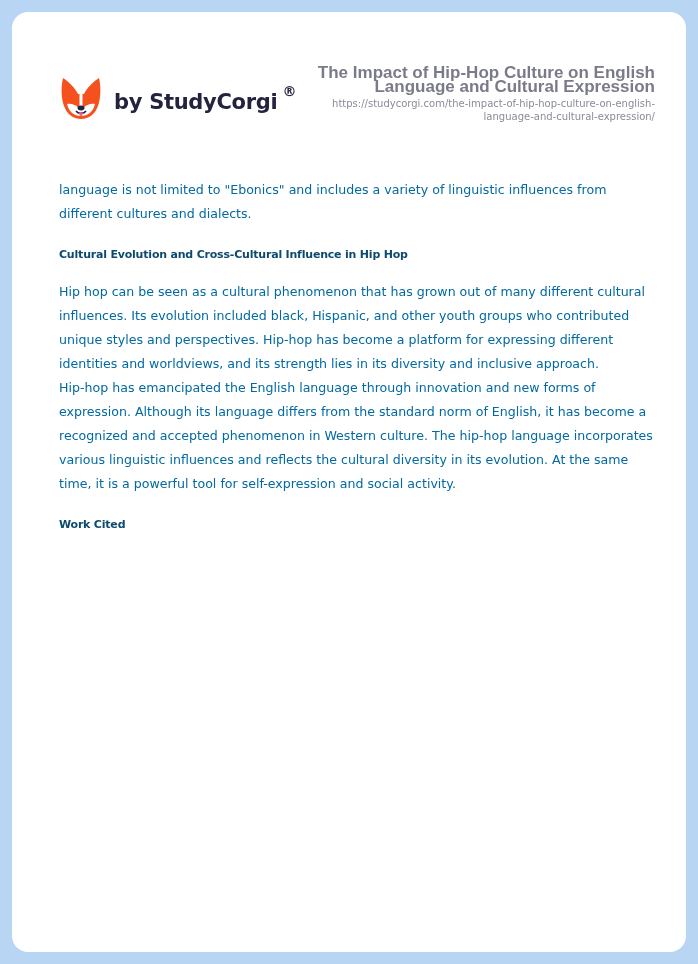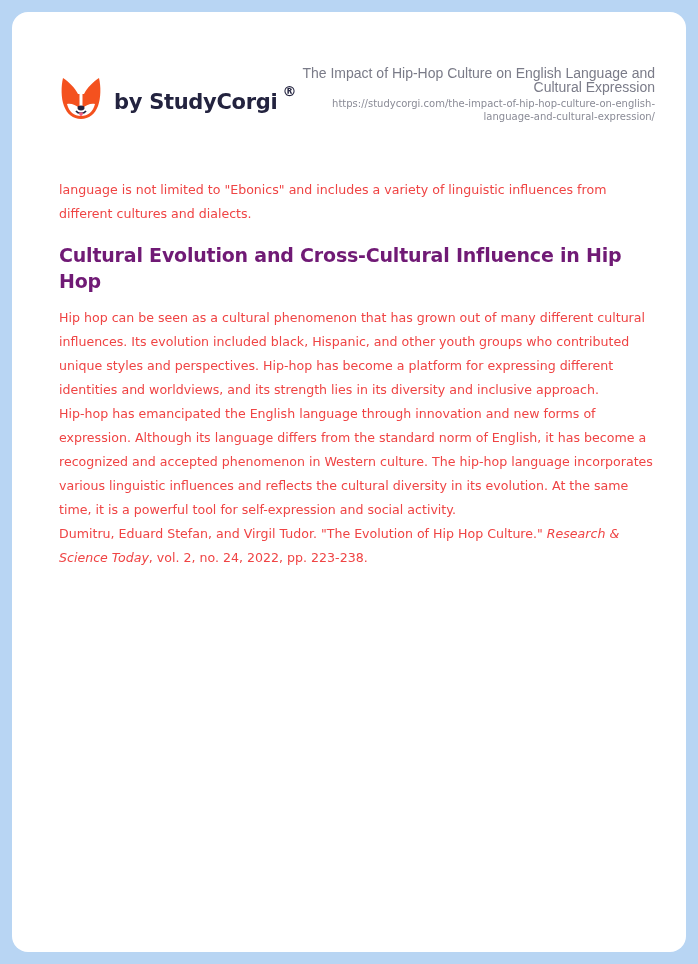"The Impact of Hip-Hop Culture" .doc-title { font-size: 14px -> 17px; font-weight: normal -> bold }
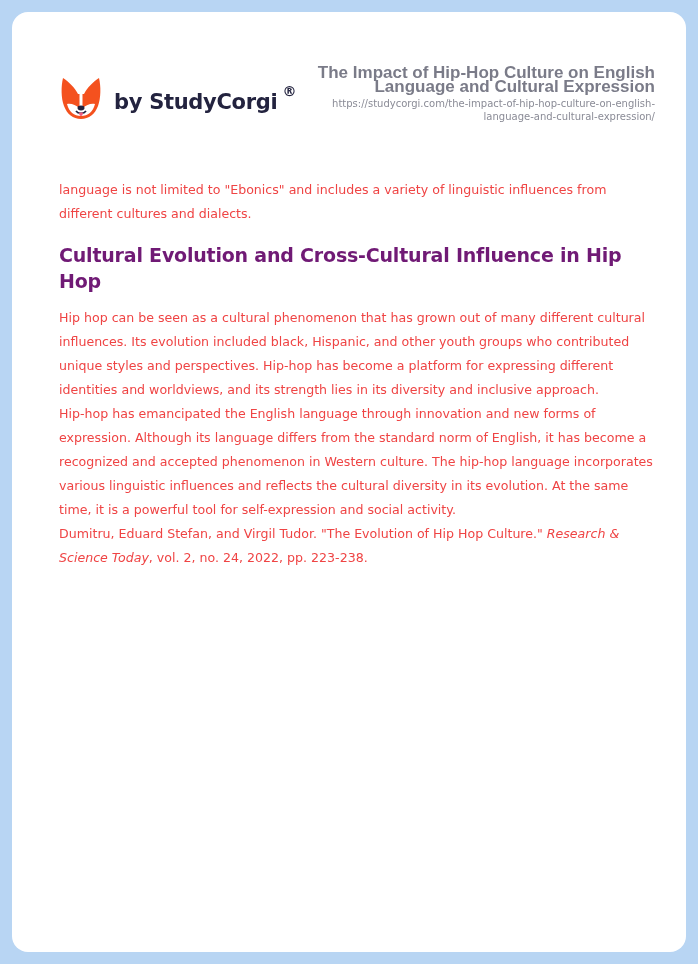"language is not limited to" p { color: #ef4444 -> #0369a1 }
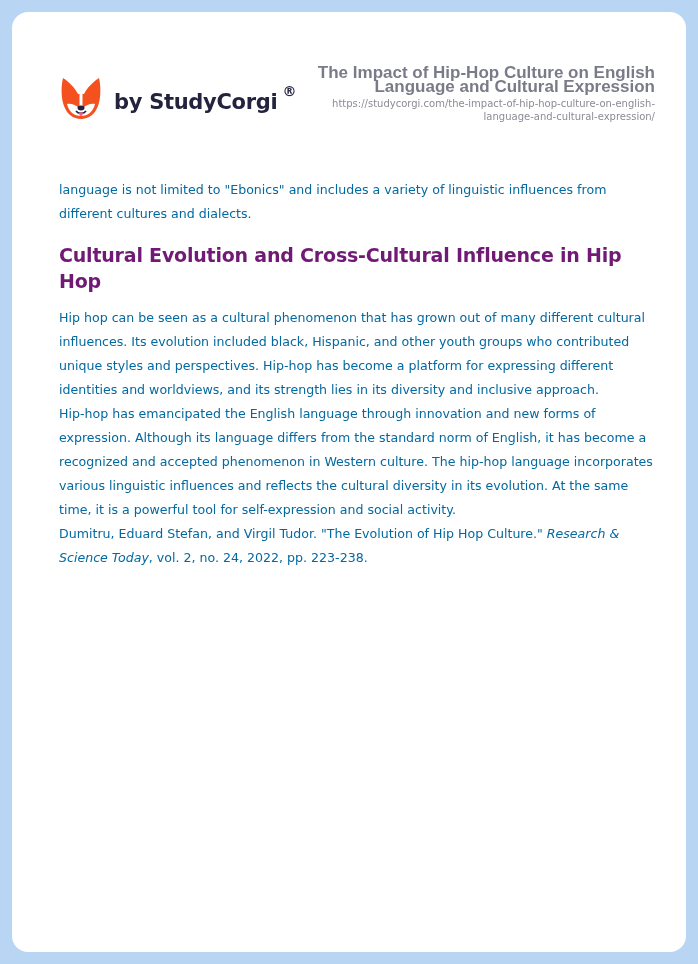"Cultural Evolution and Cross-Cultural" h2 { color: #701a75 -> #0c4a6e; font-size: 19px -> 11px }
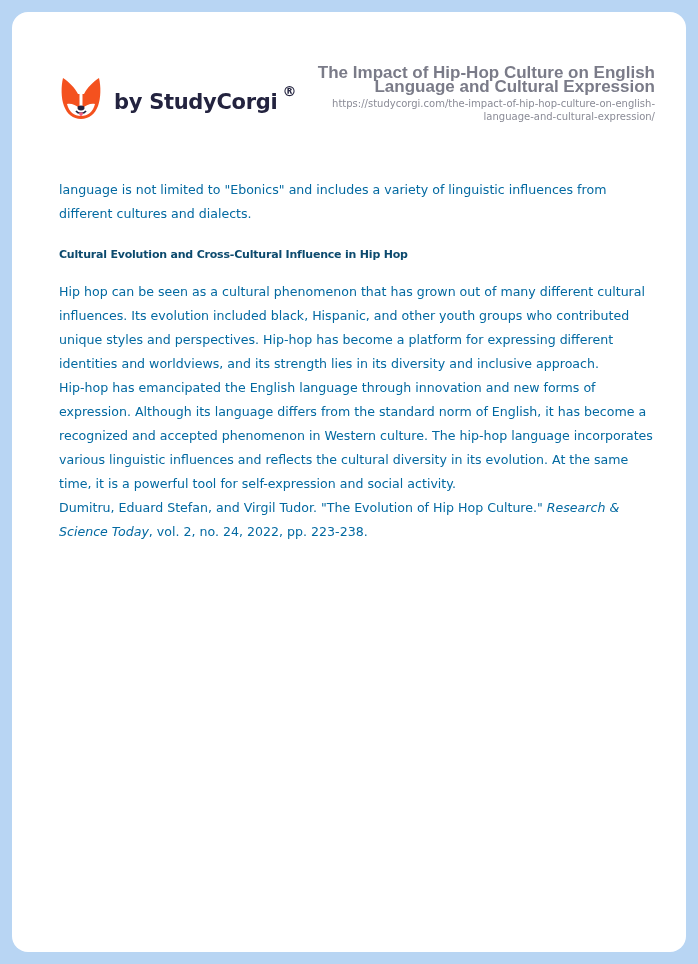"Work Cited" h2 { html: none -> <h2>Work Cited</h2> }
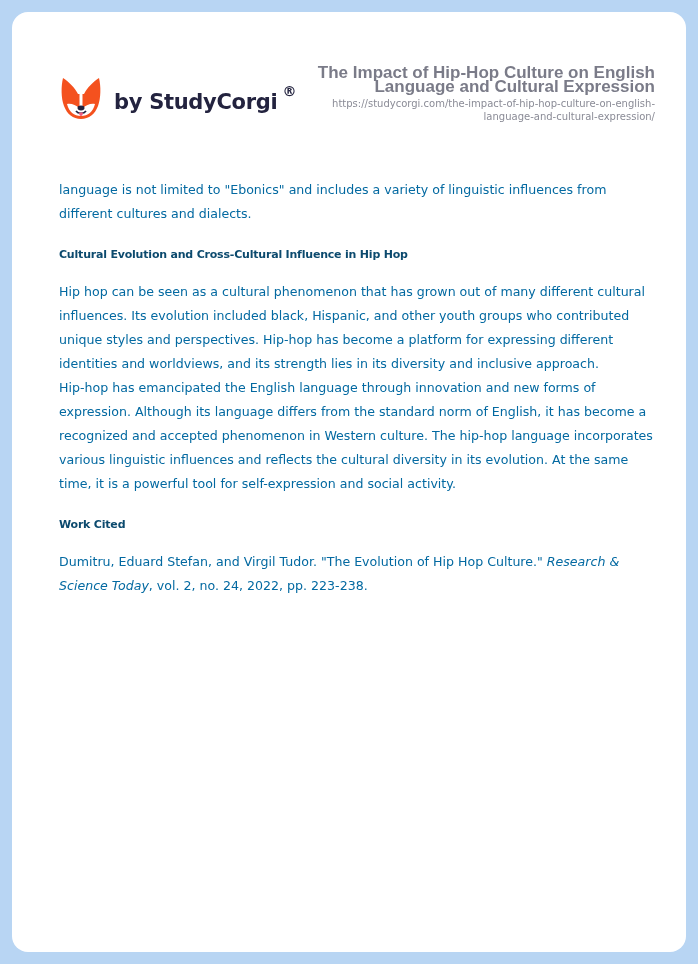"Dumitru, Eduard Stefan, and Virgil" p.cite { html: <p><span>Dumitru, Eduard Stefan, and Virgil Tudor. "The Evolution of Hip Hop Culture." </span><em>Research &amp; Science Today</em><span>, vol. 2, no. 24, 2022, pp. 223-238.</span></p> -> none }
